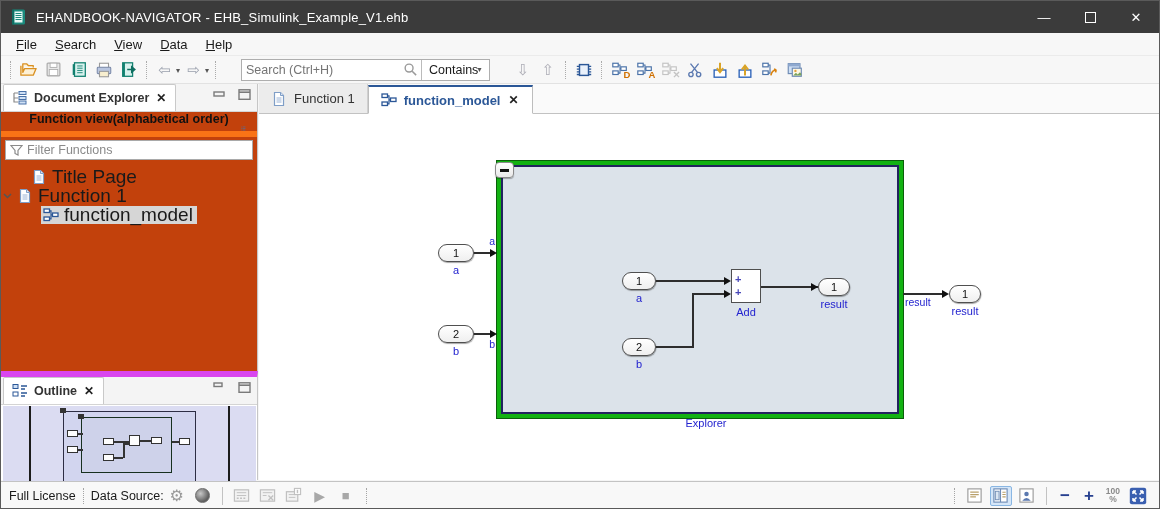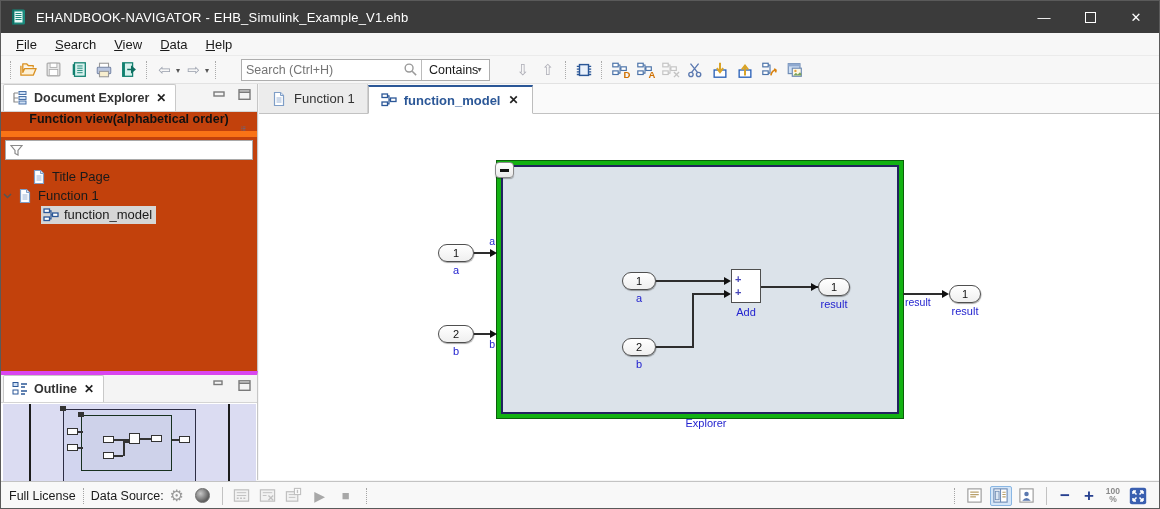"Filter Functions" input.filter-input { html: none -> <input> }
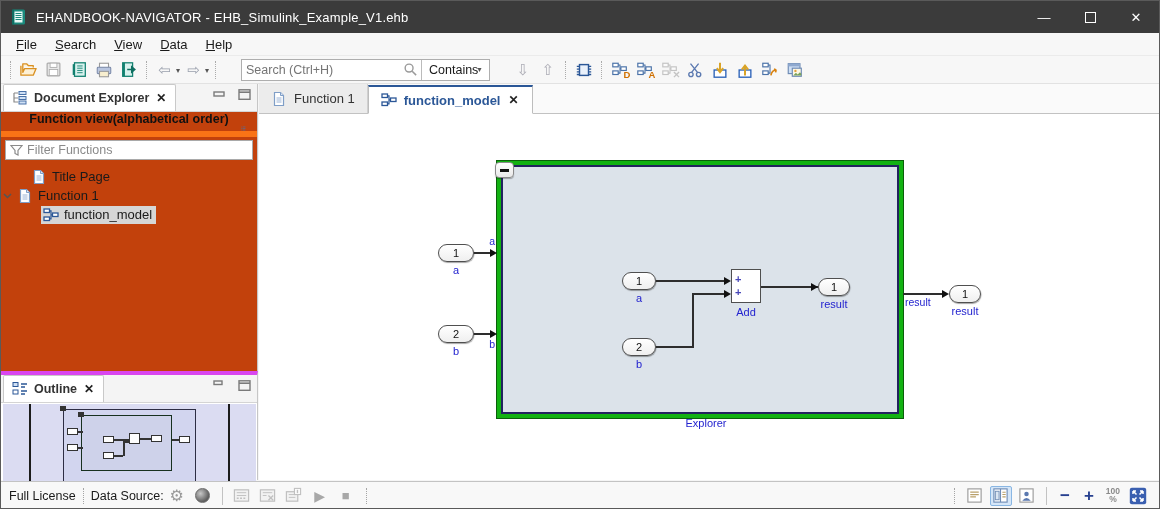"Title Page" .tree-row { font-size: 13px -> 19px }
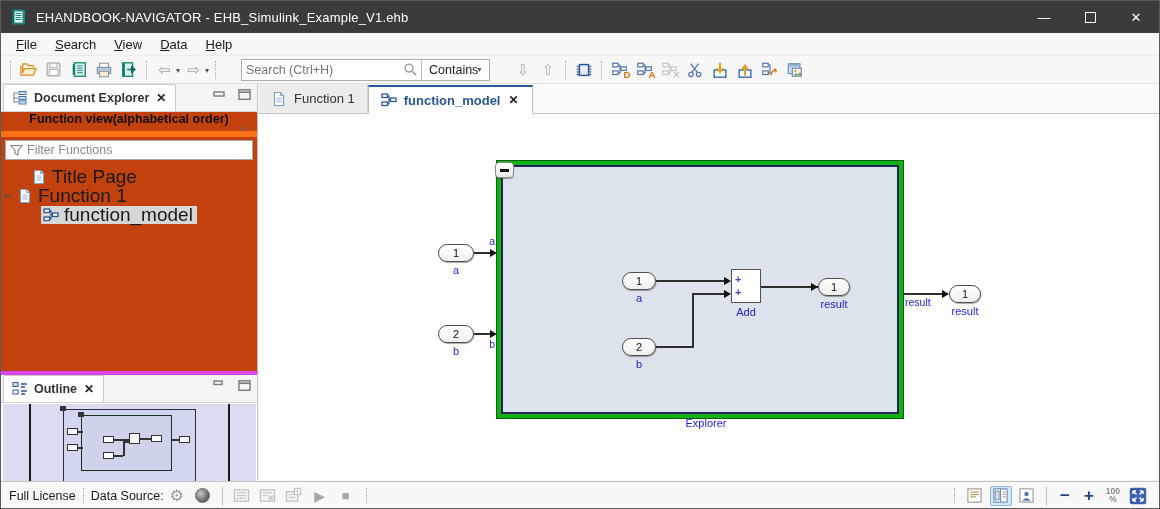"Outline" .outline-panel { border-top: 4px solid #d946ef -> 6px solid #d946ef }
